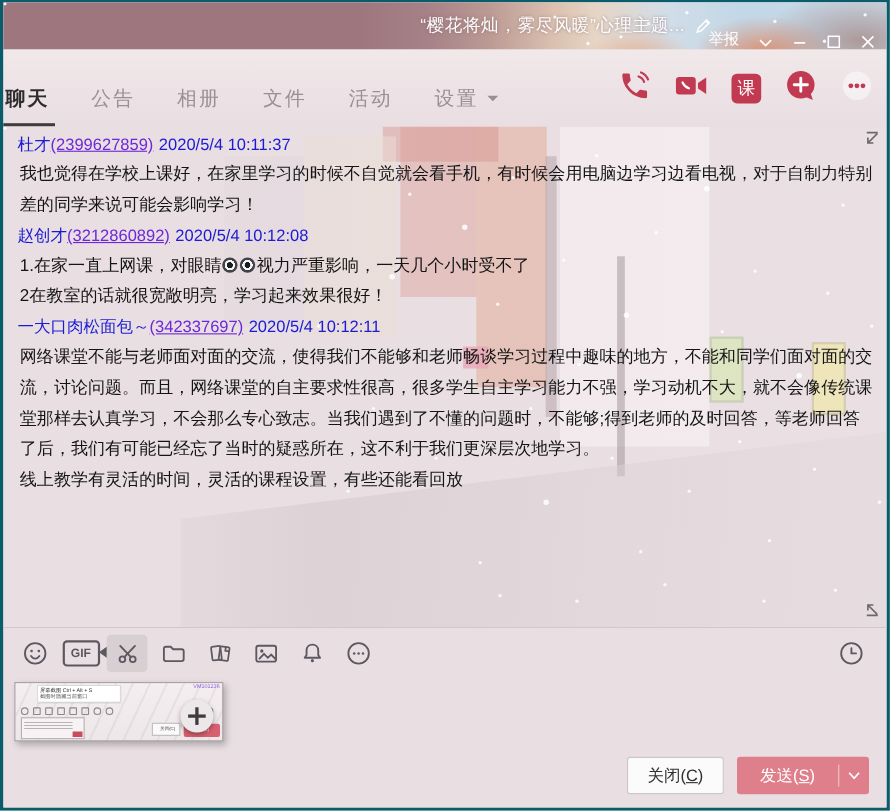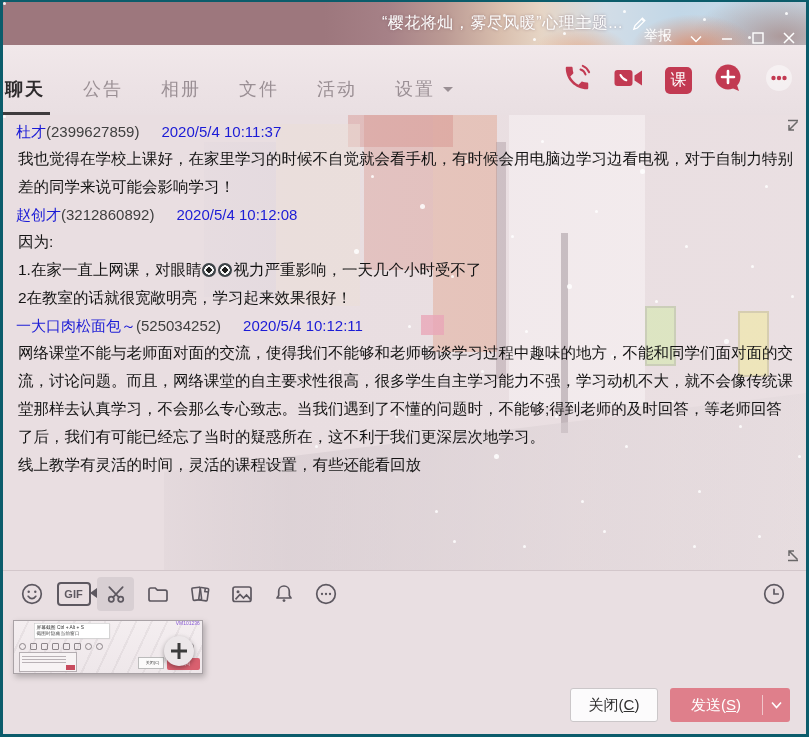"(2399627859)" .msg-qq { color: #404040 -> #6d28d9; text-decoration: none -> underline }
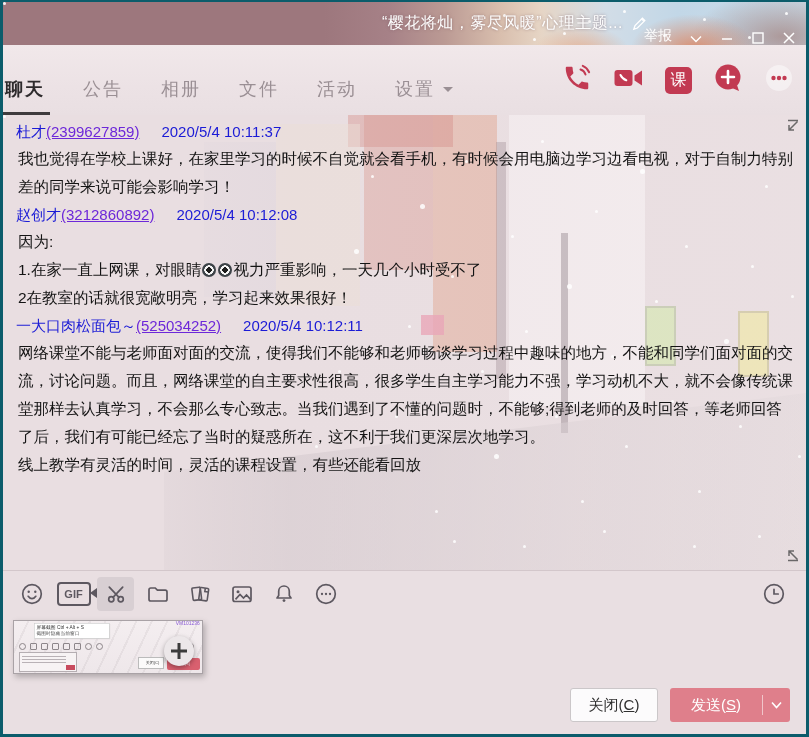"2020/5/4 10:11:37" .msg-time { margin-left: 22px -> 5px }
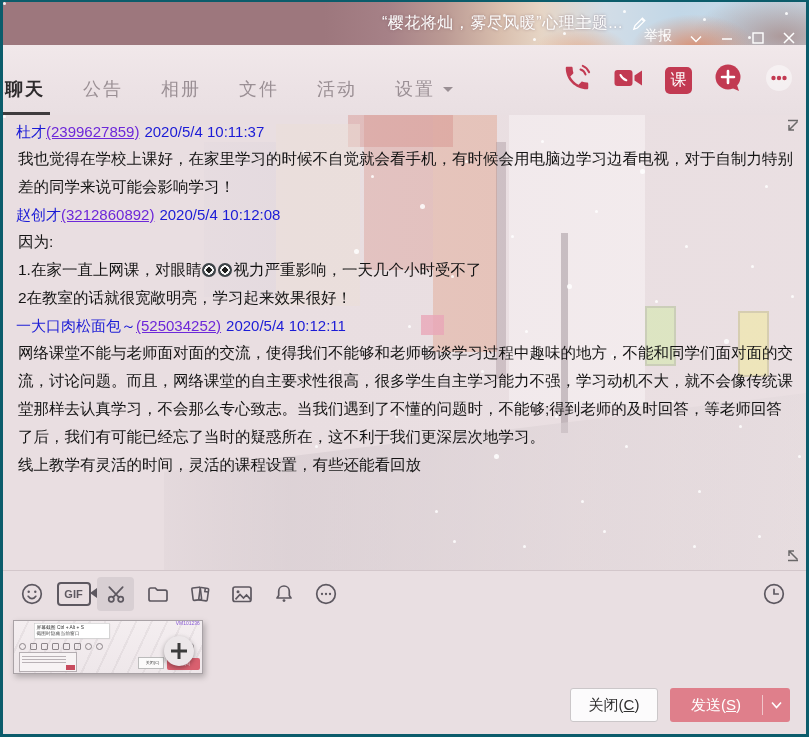"因为:" div.msg-line { html: <div>因为:</div> -> none }
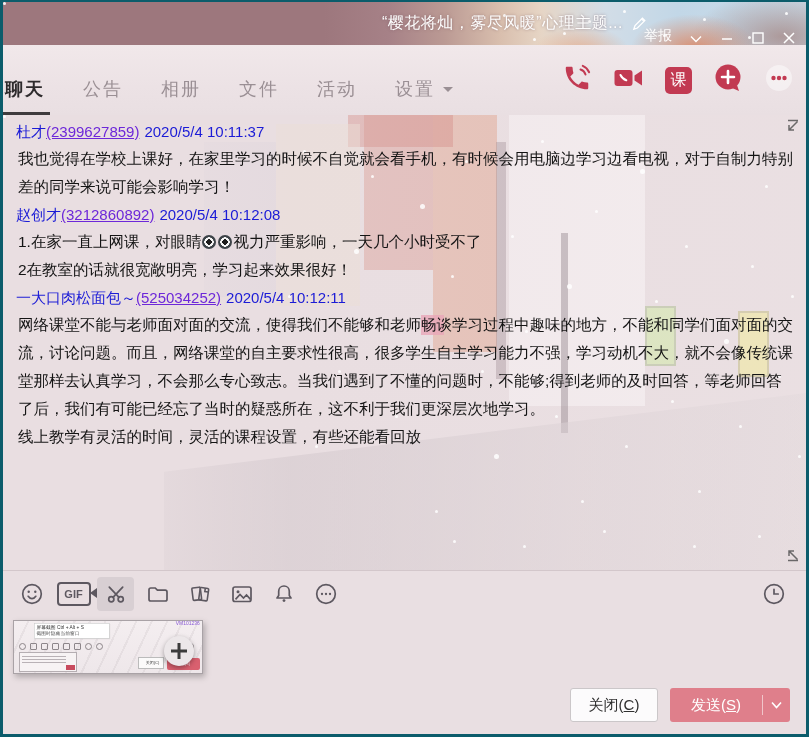"(525034252)" span.msg-qq { text: 525034252 -> 342337697 }
